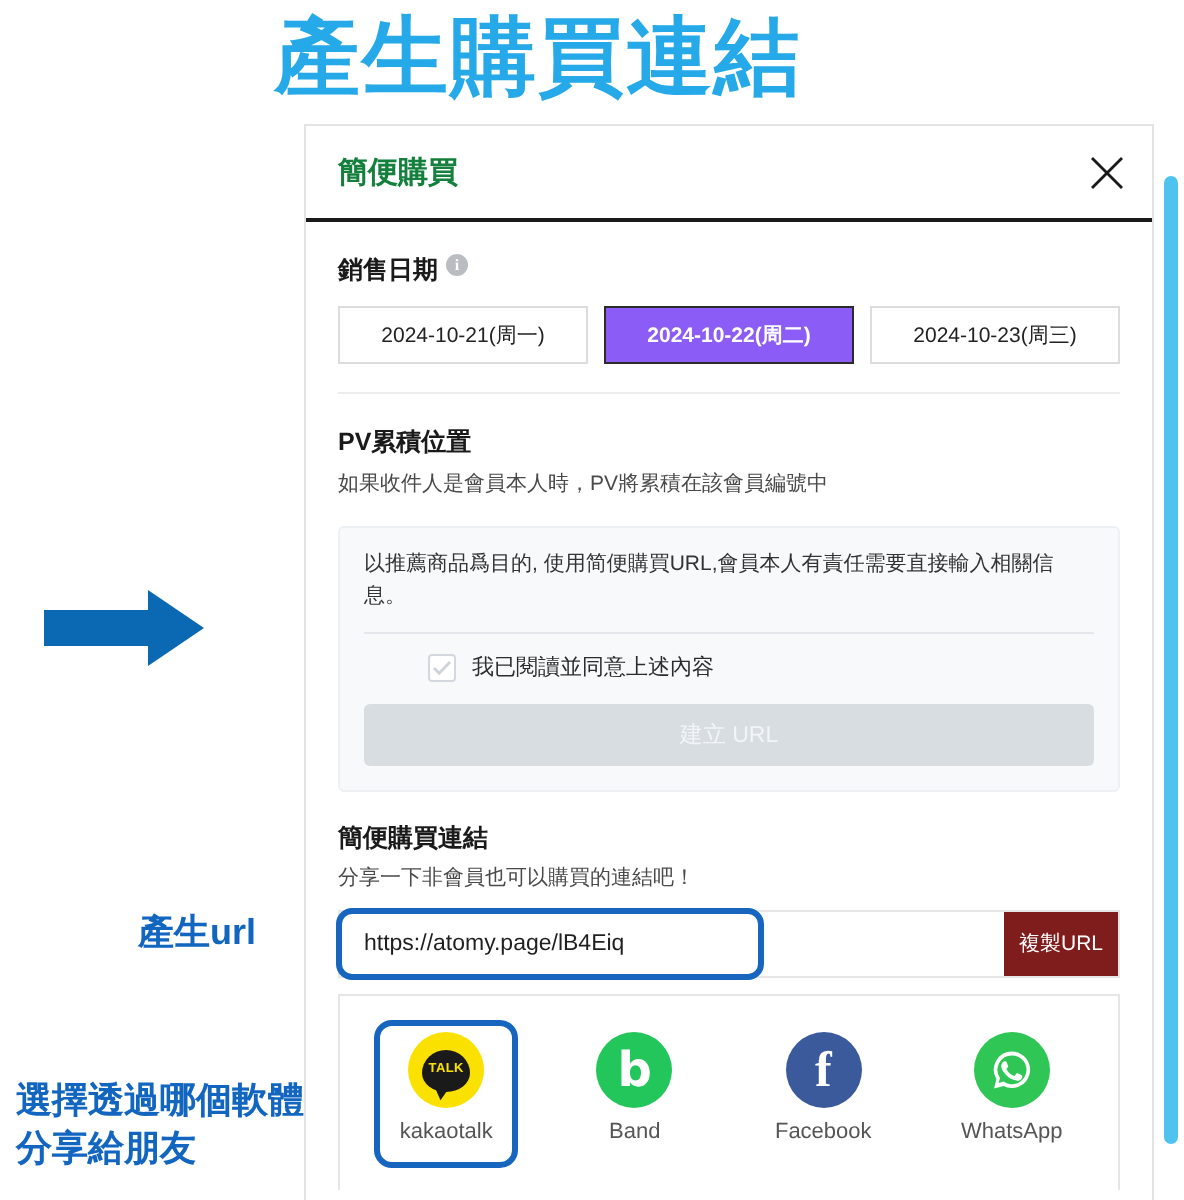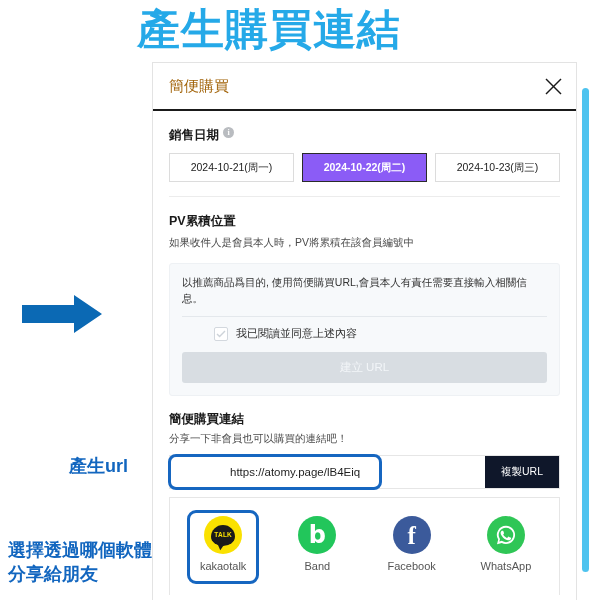"簡便購買" .modal-title { color: #a16207 -> #15803d; font-weight: normal -> bold }
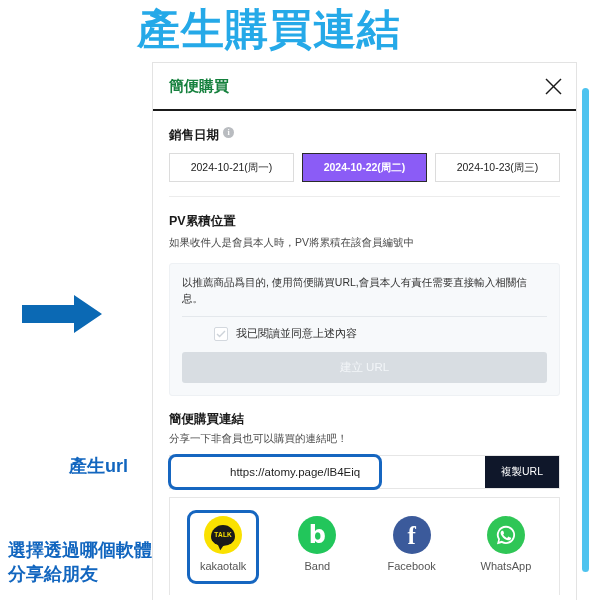"https://atomy.page/lB4Eiq" .url-row { padding-left: 48px -> none }
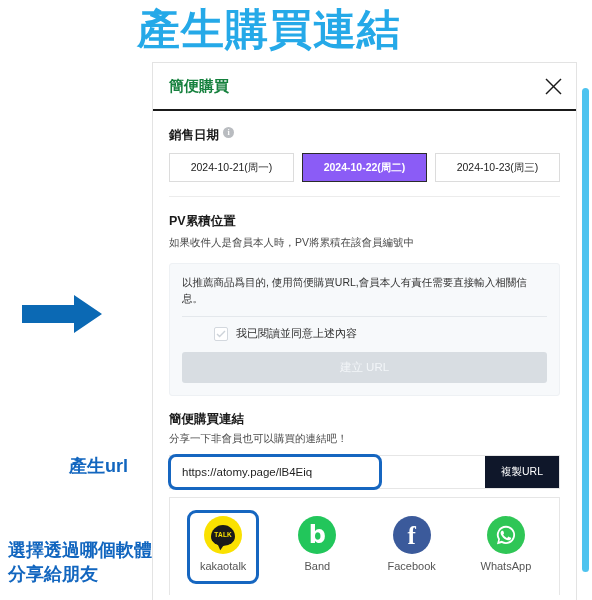"複製URL" .copy-btn { background: #0f172a -> #7f1d1d; width: 74px -> 57px }
